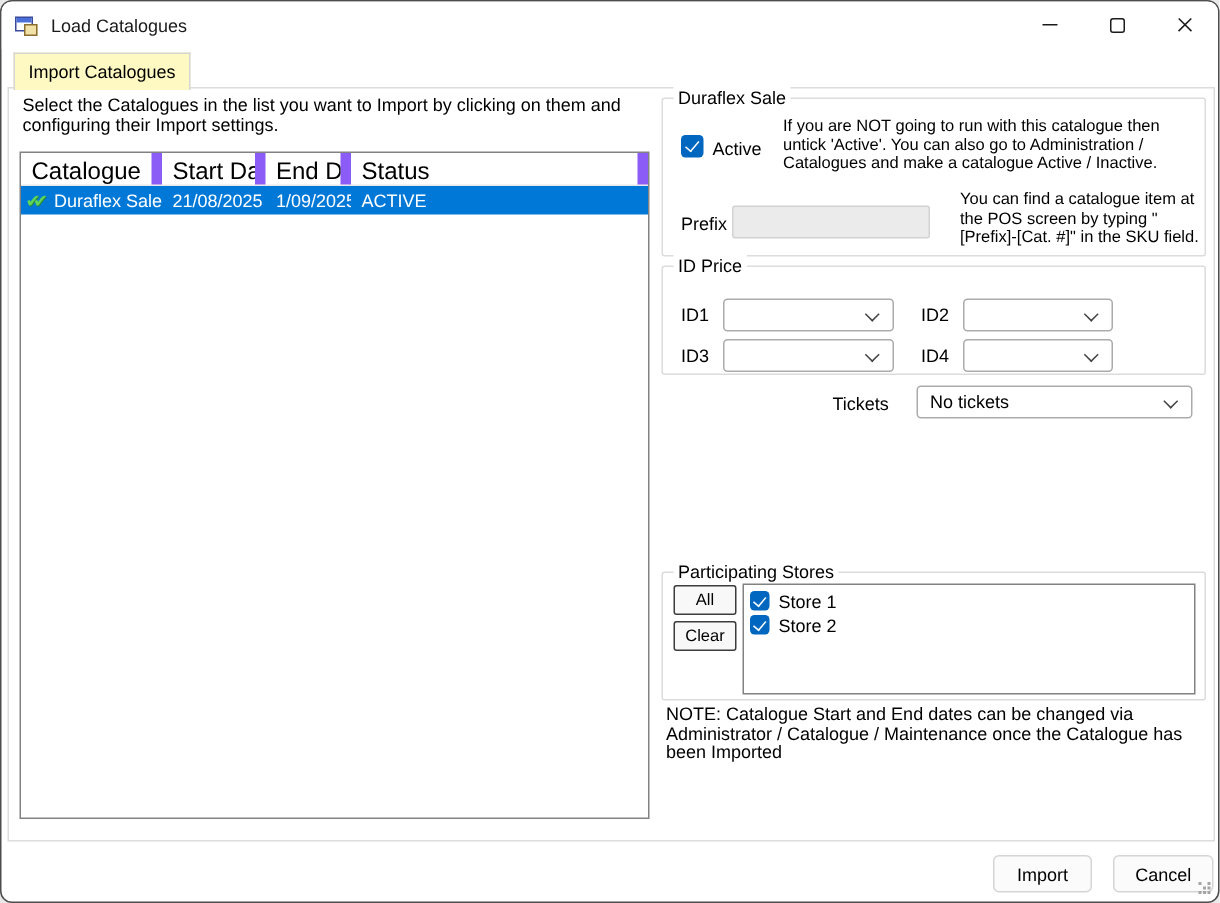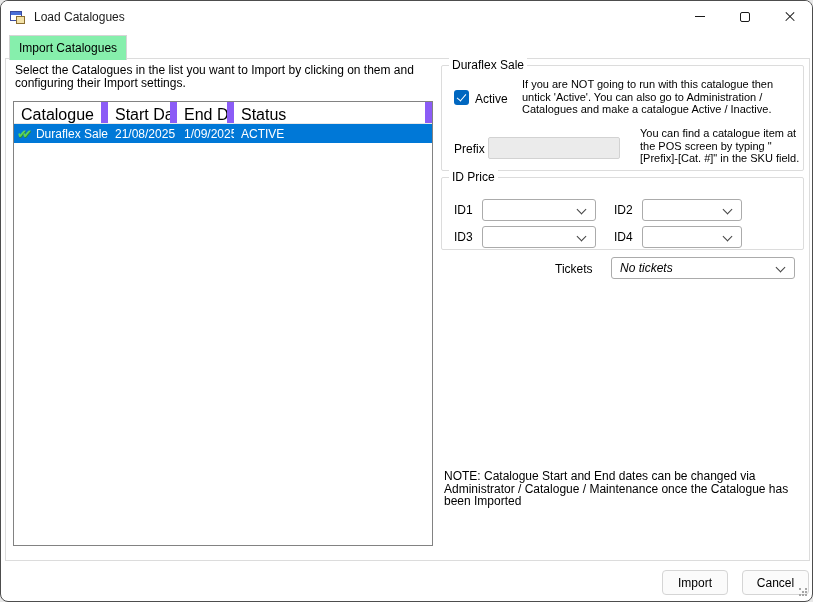"Import Catalogues" .tab { background: #86efac -> #fef9c3 }
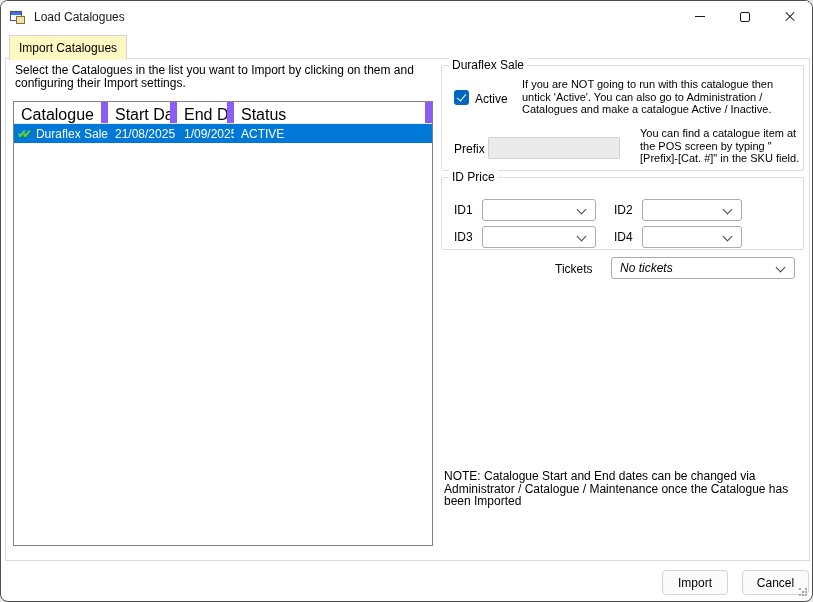"No tickets" .combo { font-style: italic -> none }
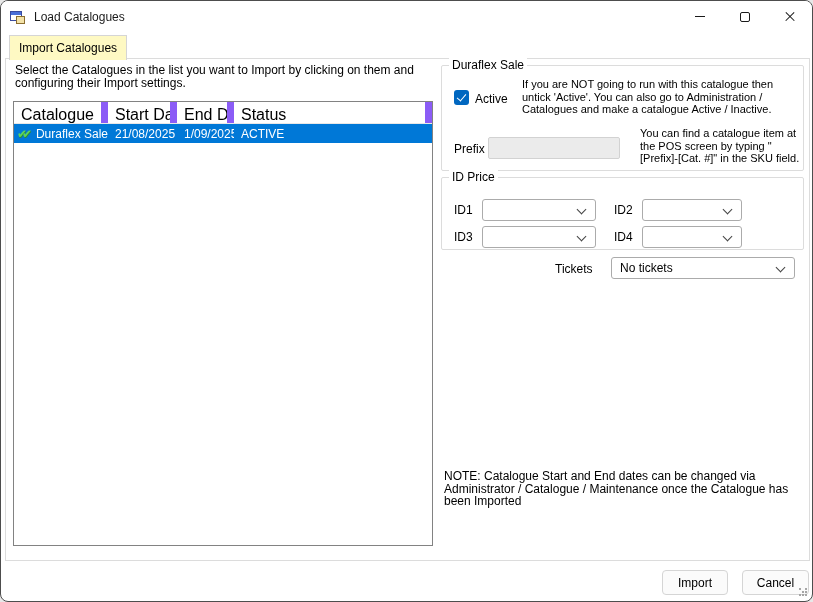"Participating Stores" div.groupbox { html: none -> <div> <span>Participating Stores</span> <button>All</button> <button>Clear</button> <div> <div> <span></span> <span>Store 1</span> </div> <div> <span></span> <span>Store 2</span> </div> </div> </div> }
